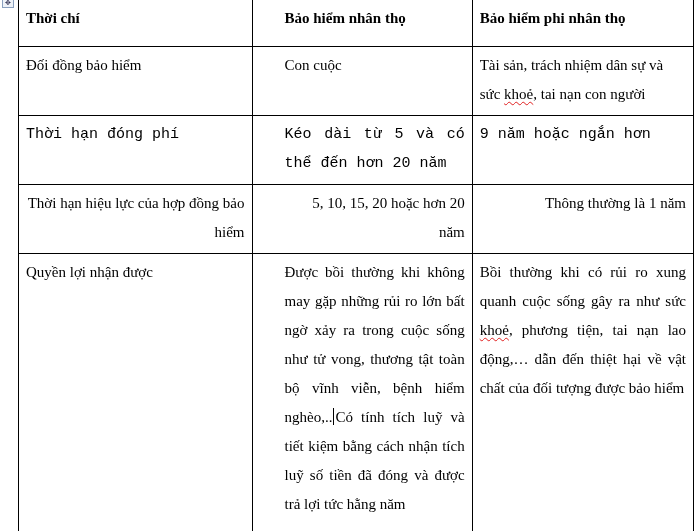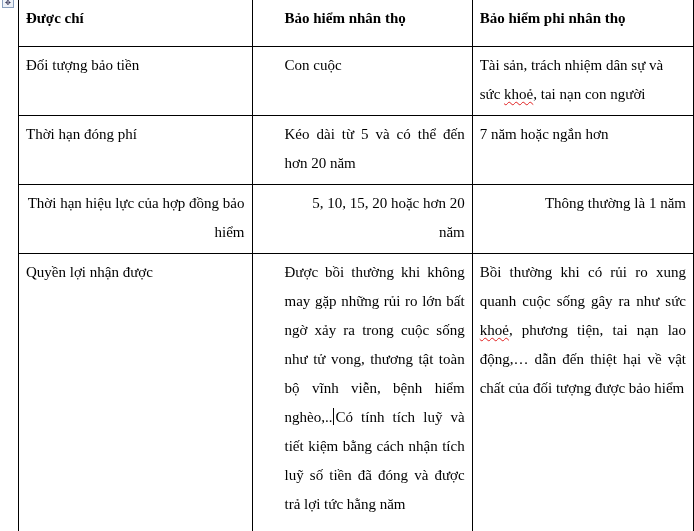"Được chí" td.c1 { text: Được -> Thời }
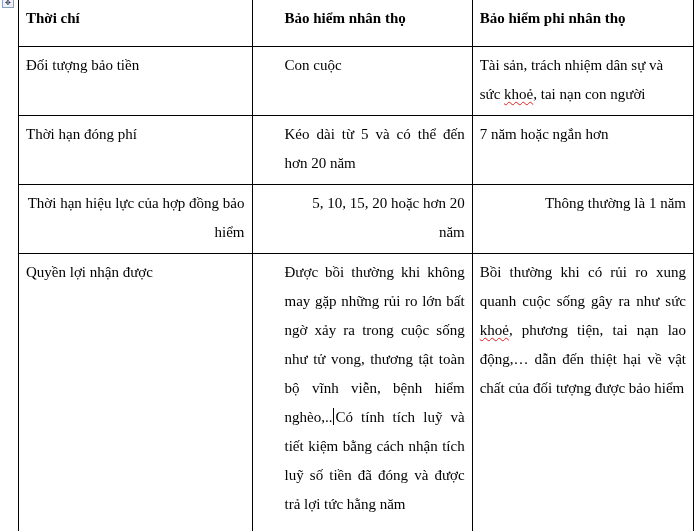"Đối tượng bảo tiền" td.c1 { text: tượng bảo tiền -> đồng bảo hiểm }
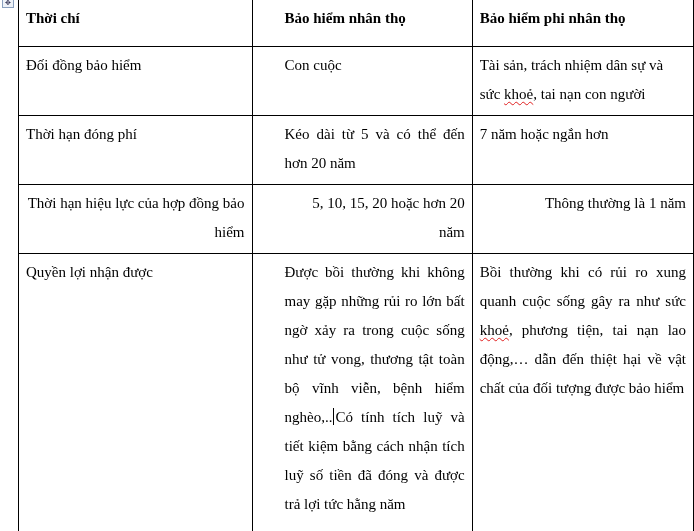"Thời hạn đóng phí" tr.r2 td { font-family: none -> Liberation Mono, monospace }
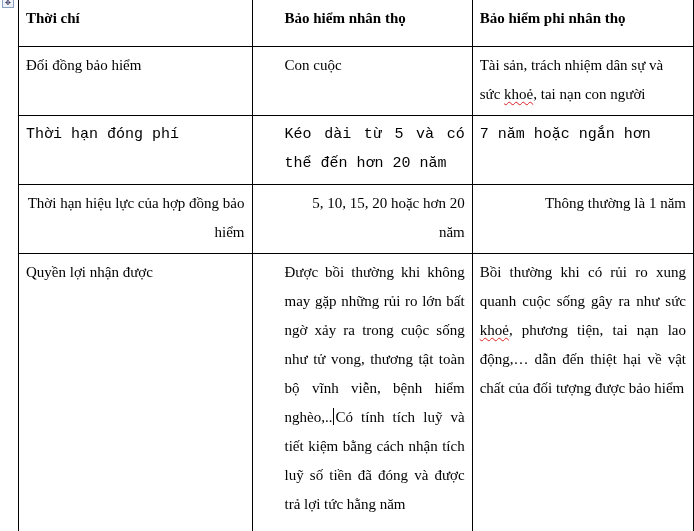"7 năm hoặc ngắn hơn" td.c3 { text: 7 -> 9 }
